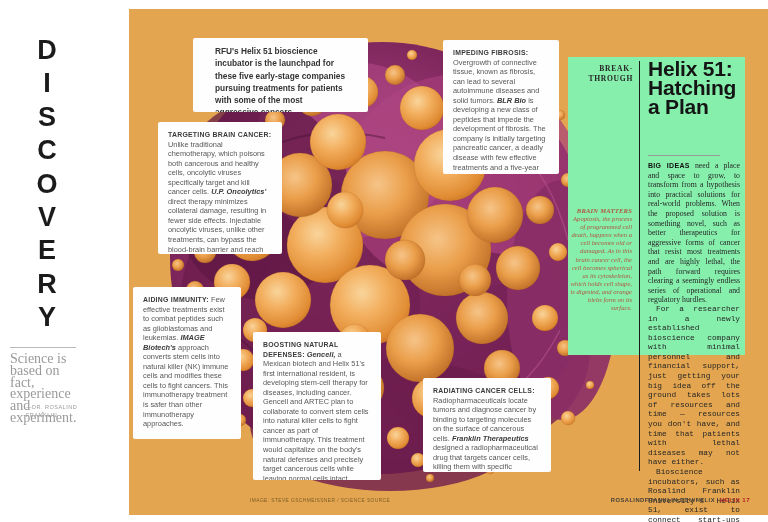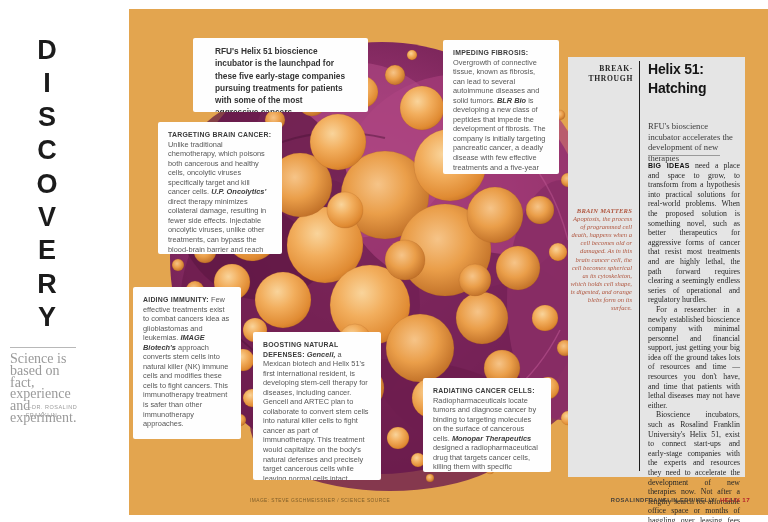"BREAK-" .panel { background: #e5e5e5 -> #86efac; height: 420px -> 298px }
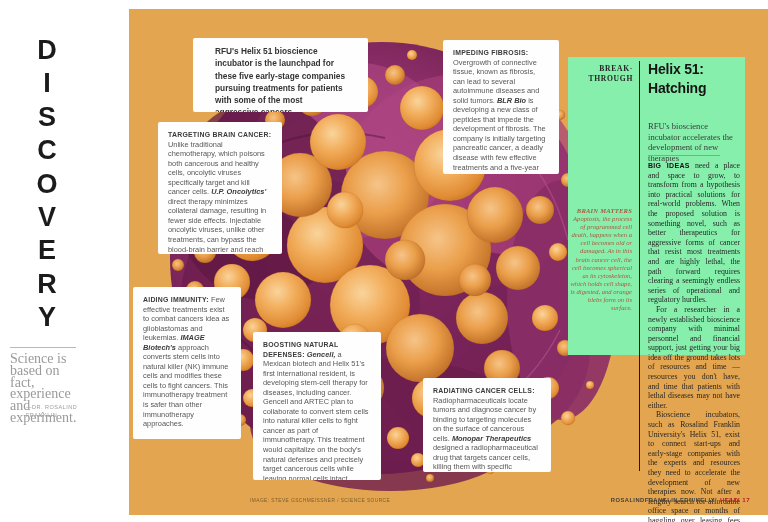"Helix 51:" .title { font-size: 14px -> 21px }
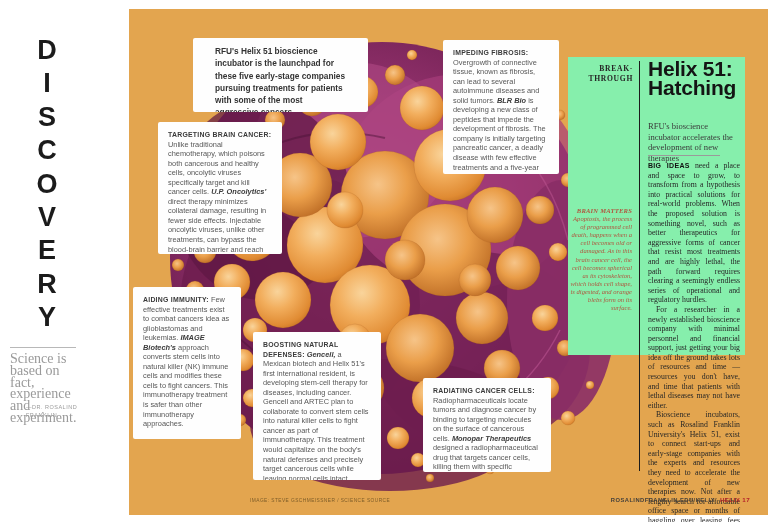"a Plan" div { html: none -> <div>a Plan</div> }
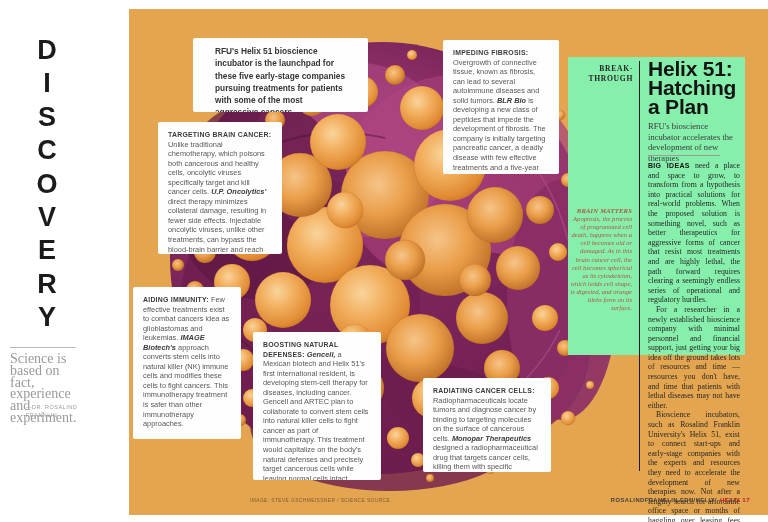"RFU's bioscience incubator accelerates" div.dek { html: <div>RFU's bioscience incubator accelerates the development of new therapies</div> -> none }
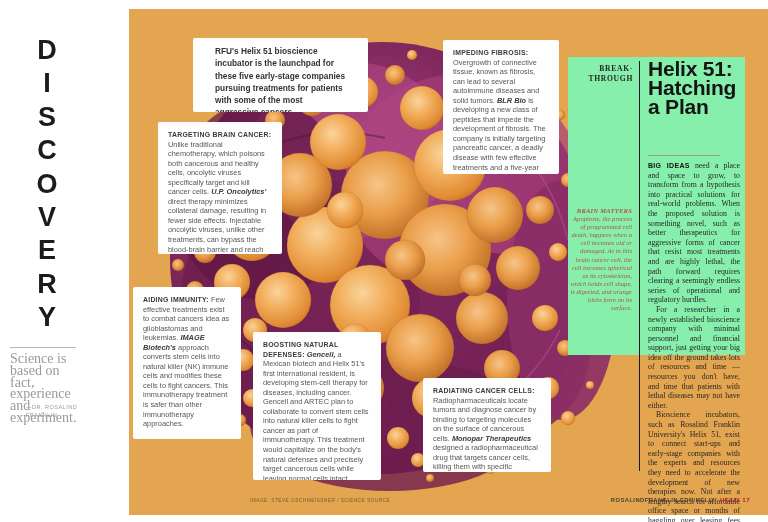"Few effective treatments exist to" span { text: cancers idea -> peptides such }
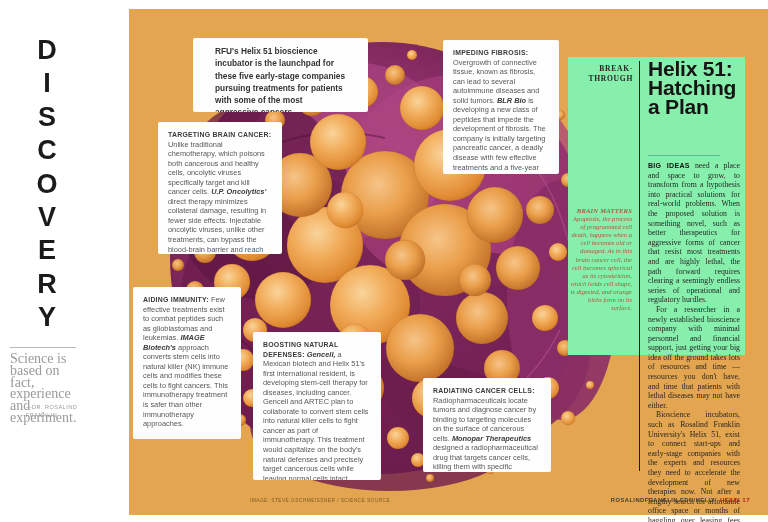"For a researcher in a" .body-col .indent { font-family: none -> Liberation Mono, monospace }
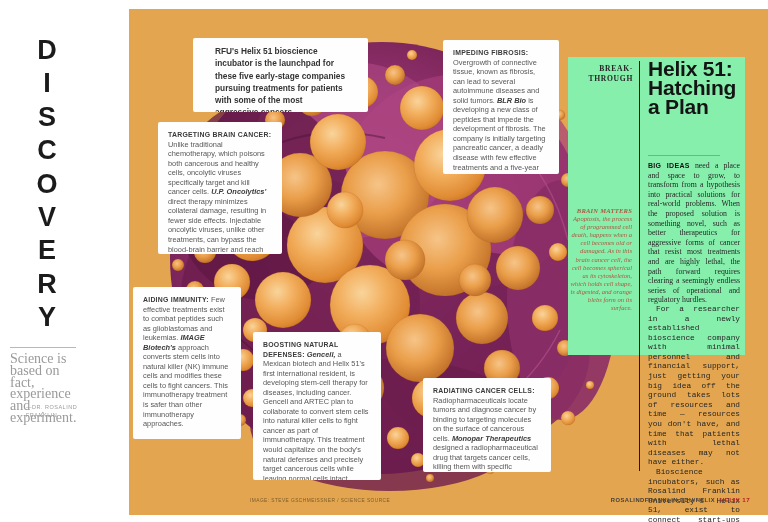"Monopar Therapeutics" b { text: Monopar -> Franklin }
